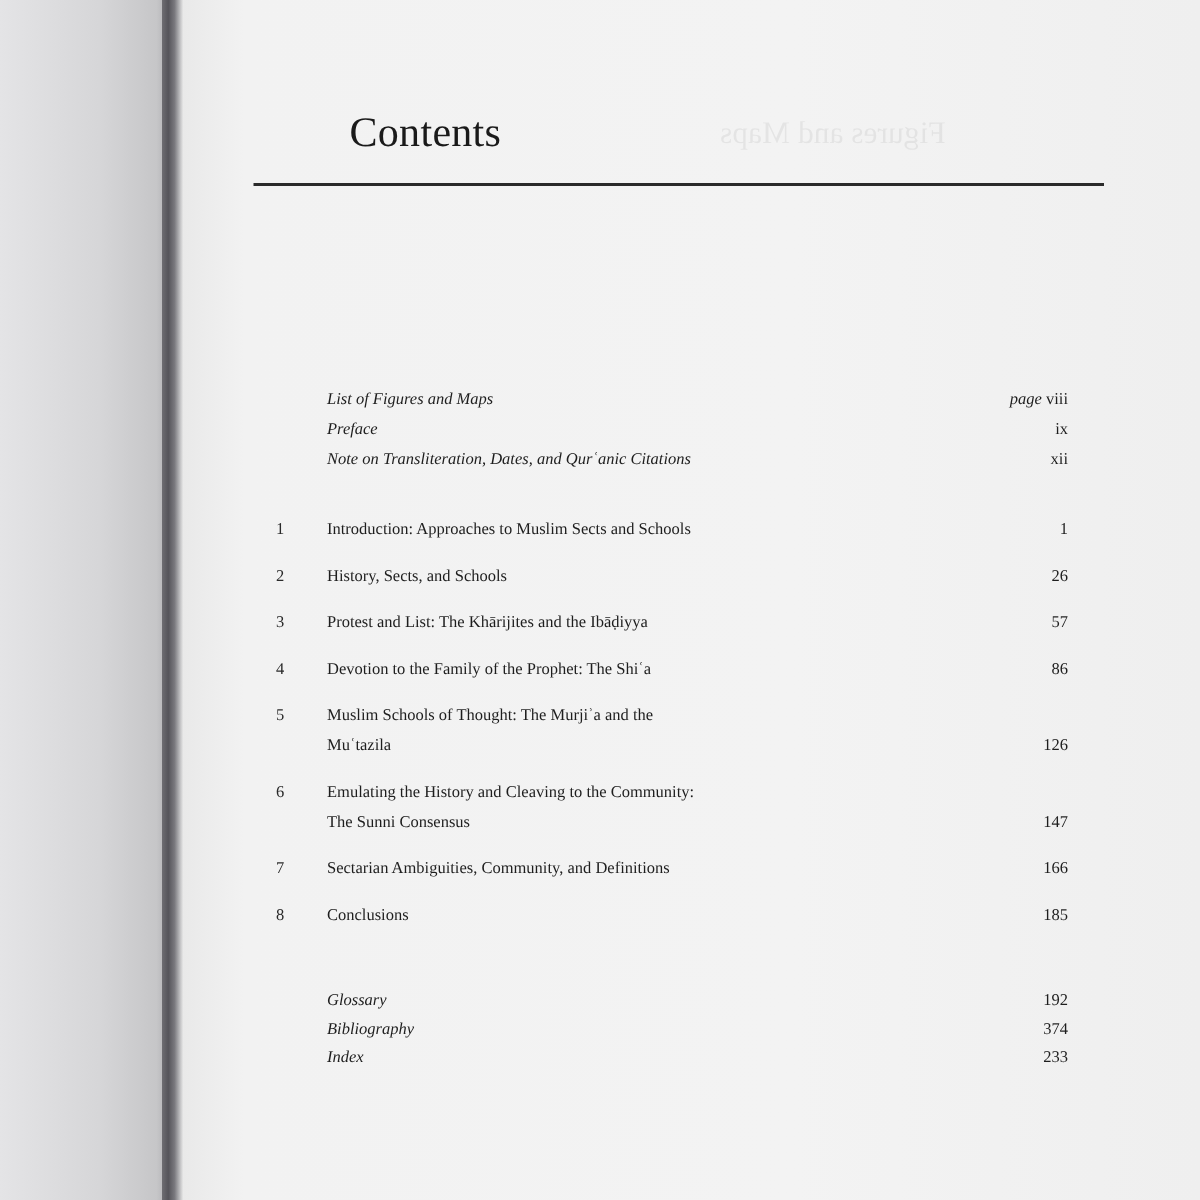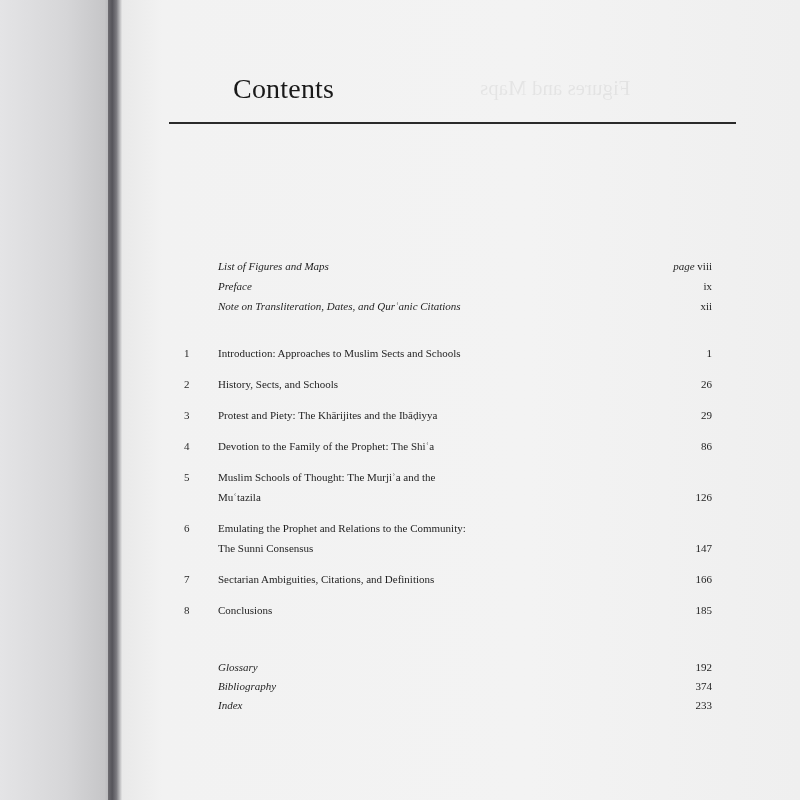"Protest and Piety: The Khārijites" span.label { text: Piety -> List }
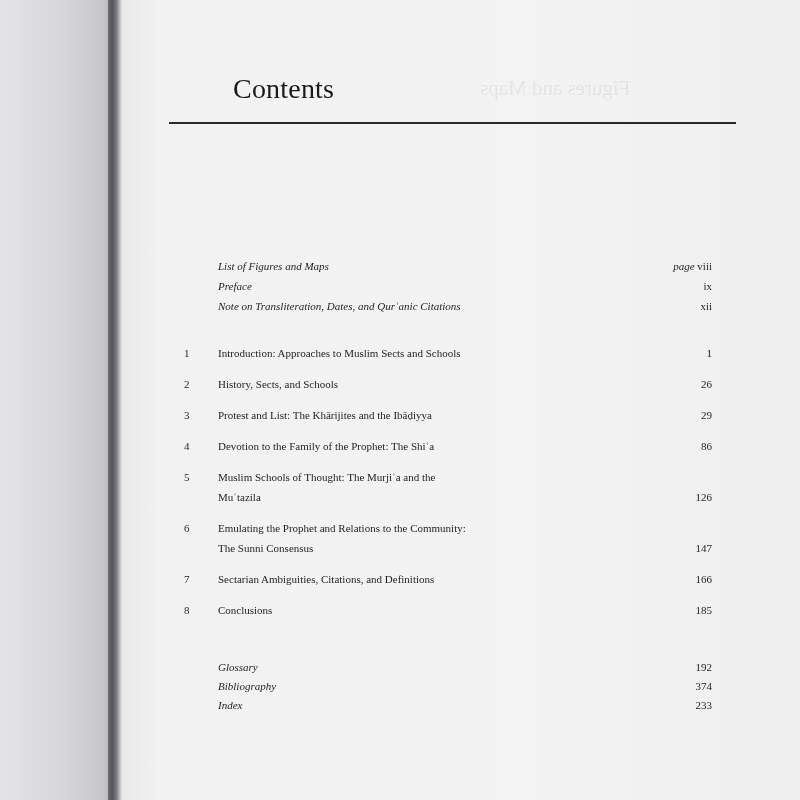"29" span.page { text: 29 -> 57 }
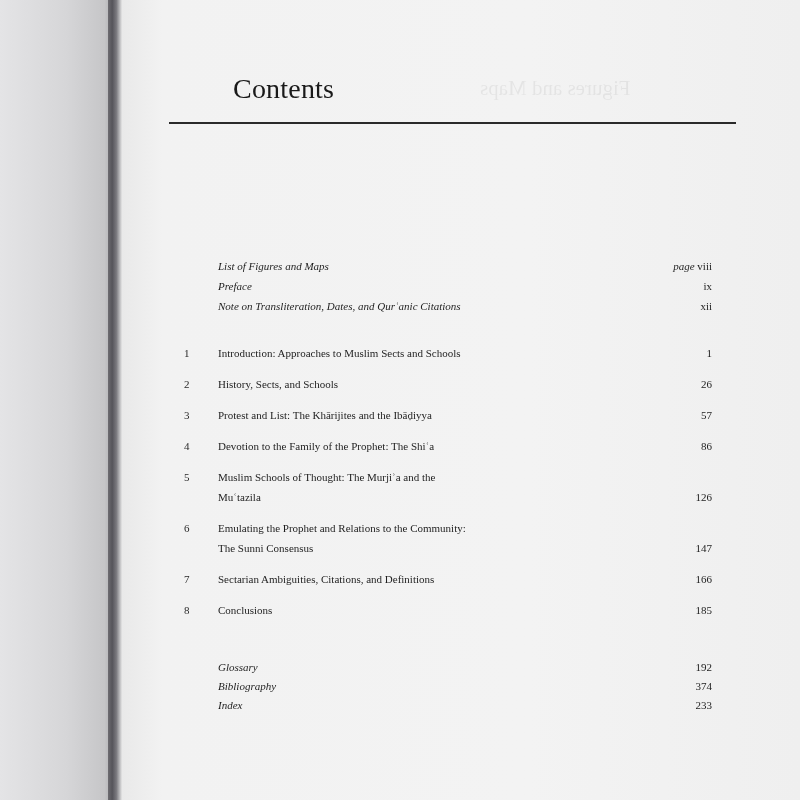"Emulating the Prophet and Relations" span.label { text: Prophet and Relations -> History and Cleaving }
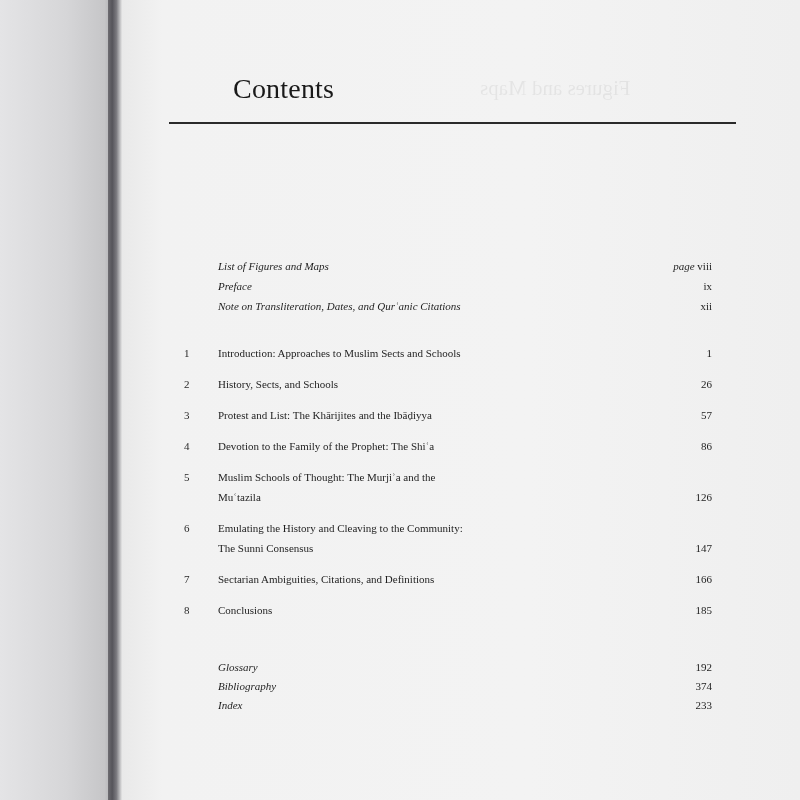"Sectarian Ambiguities, Citations, and" span.label { text: Citations -> Community }
